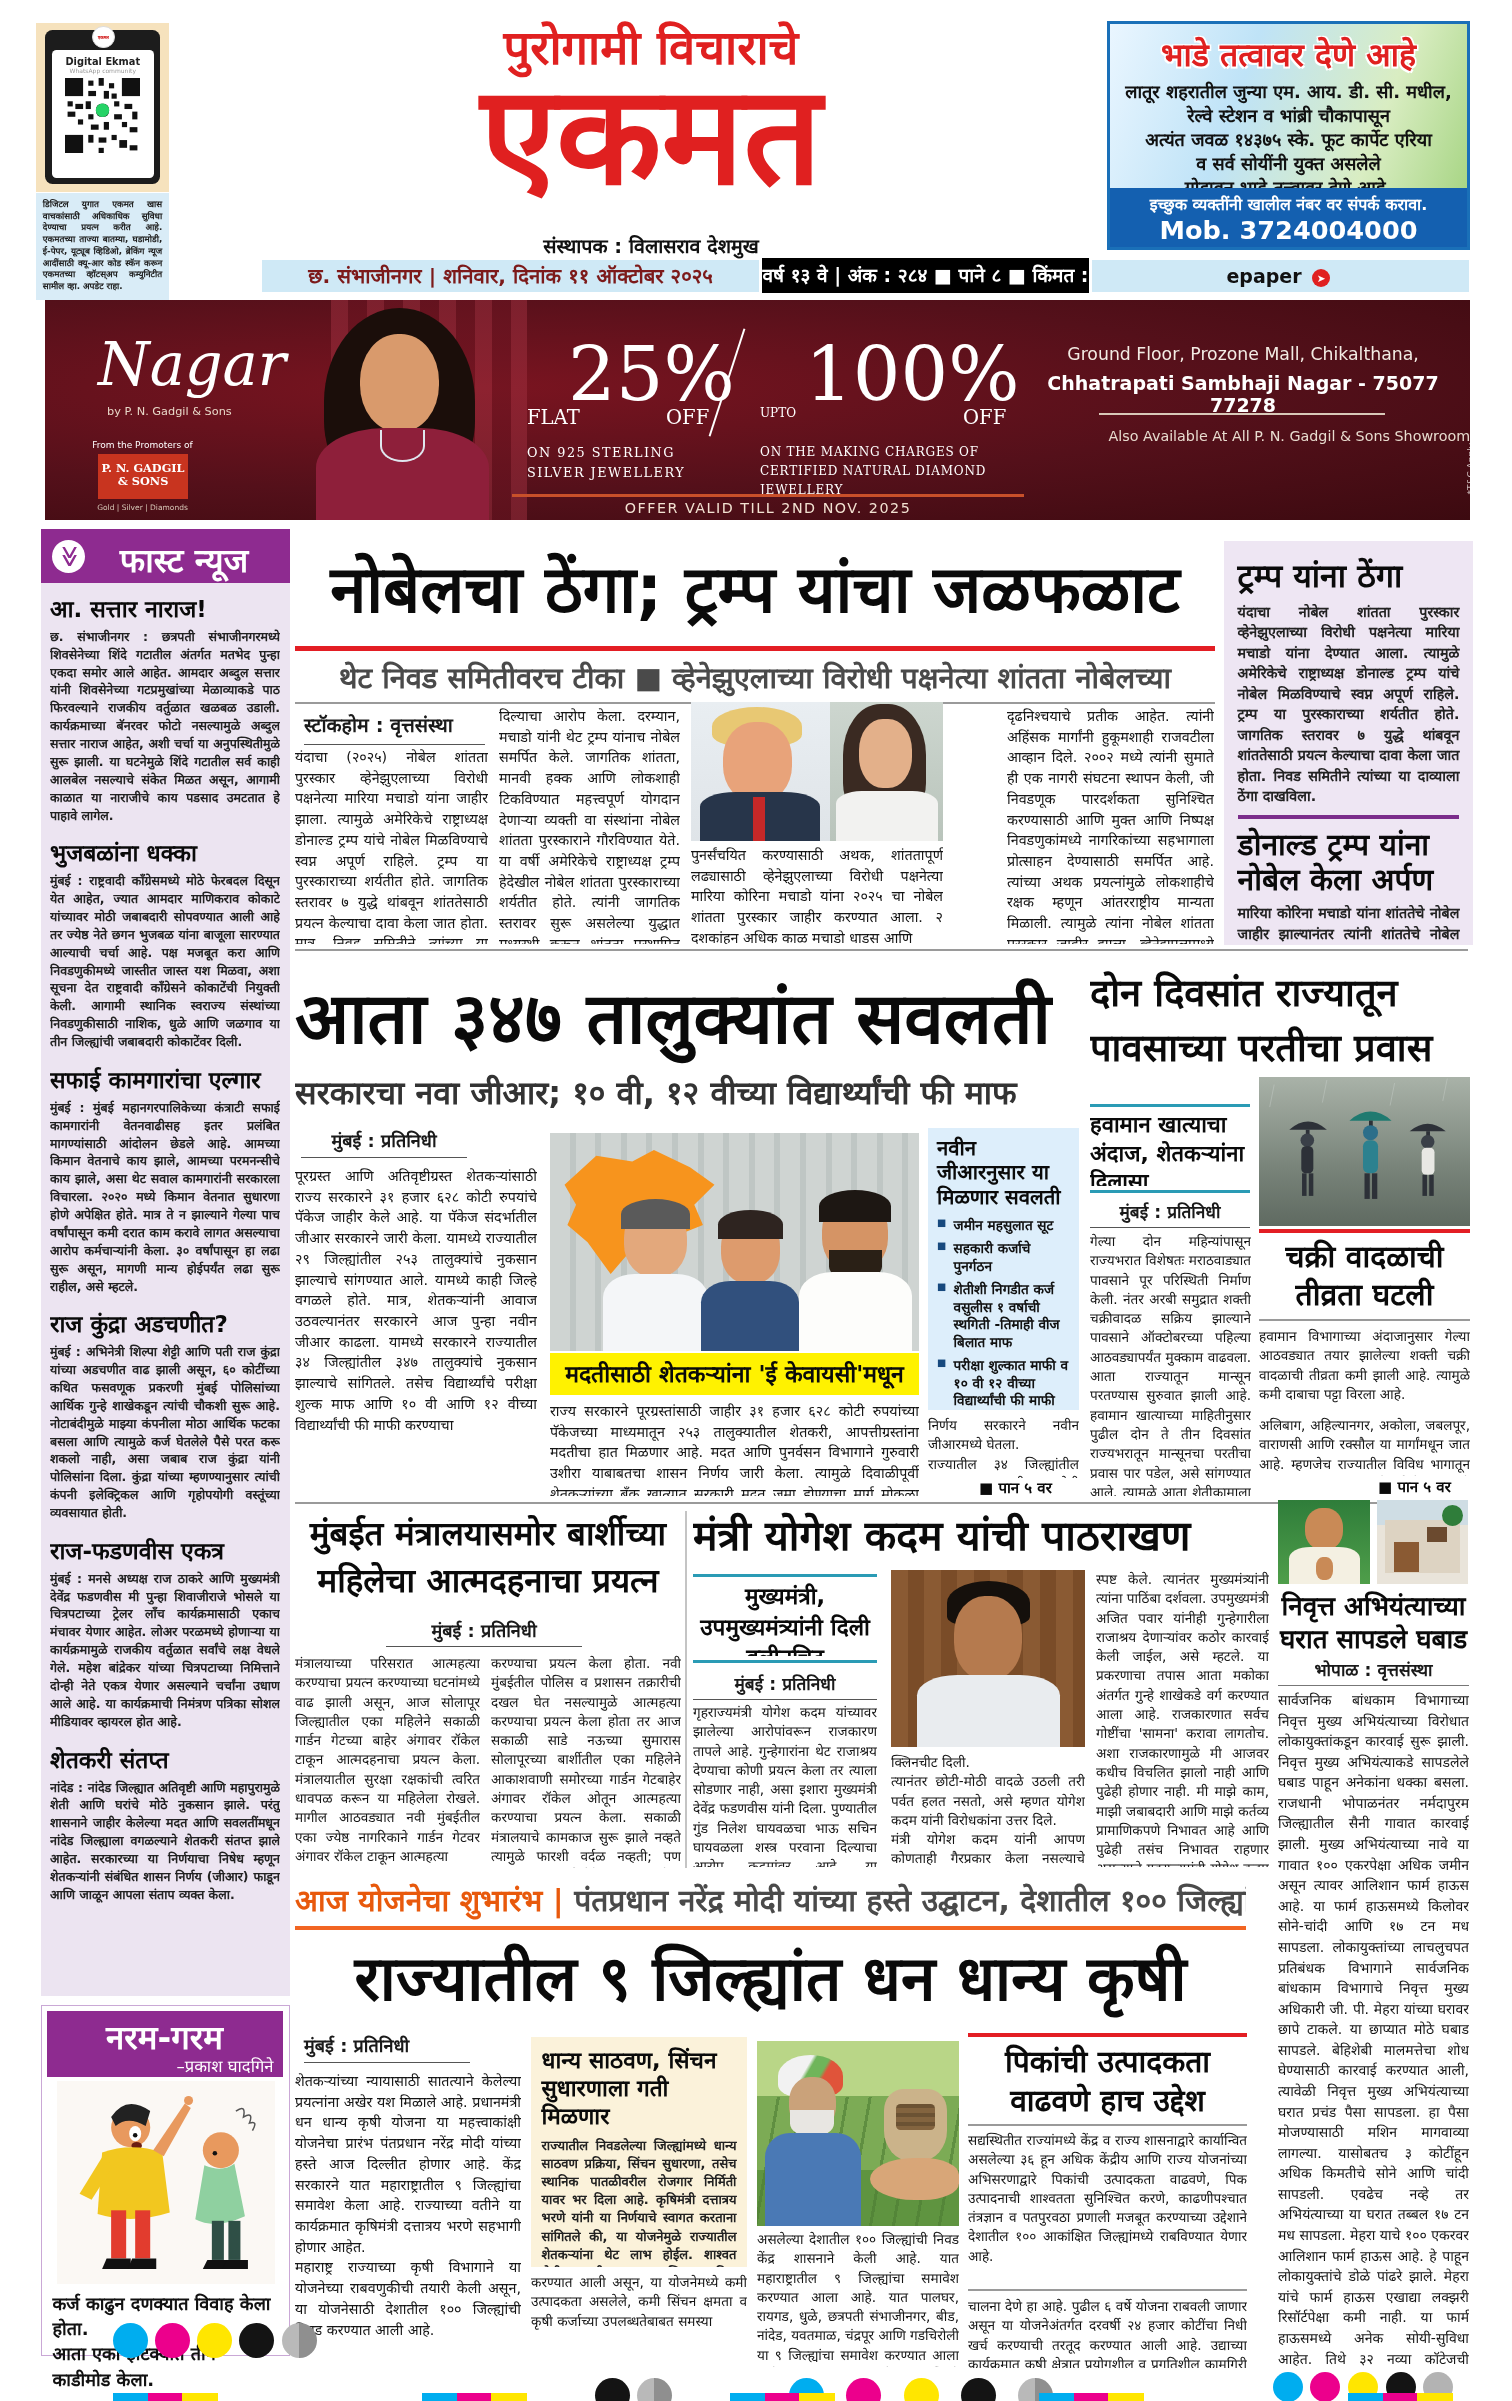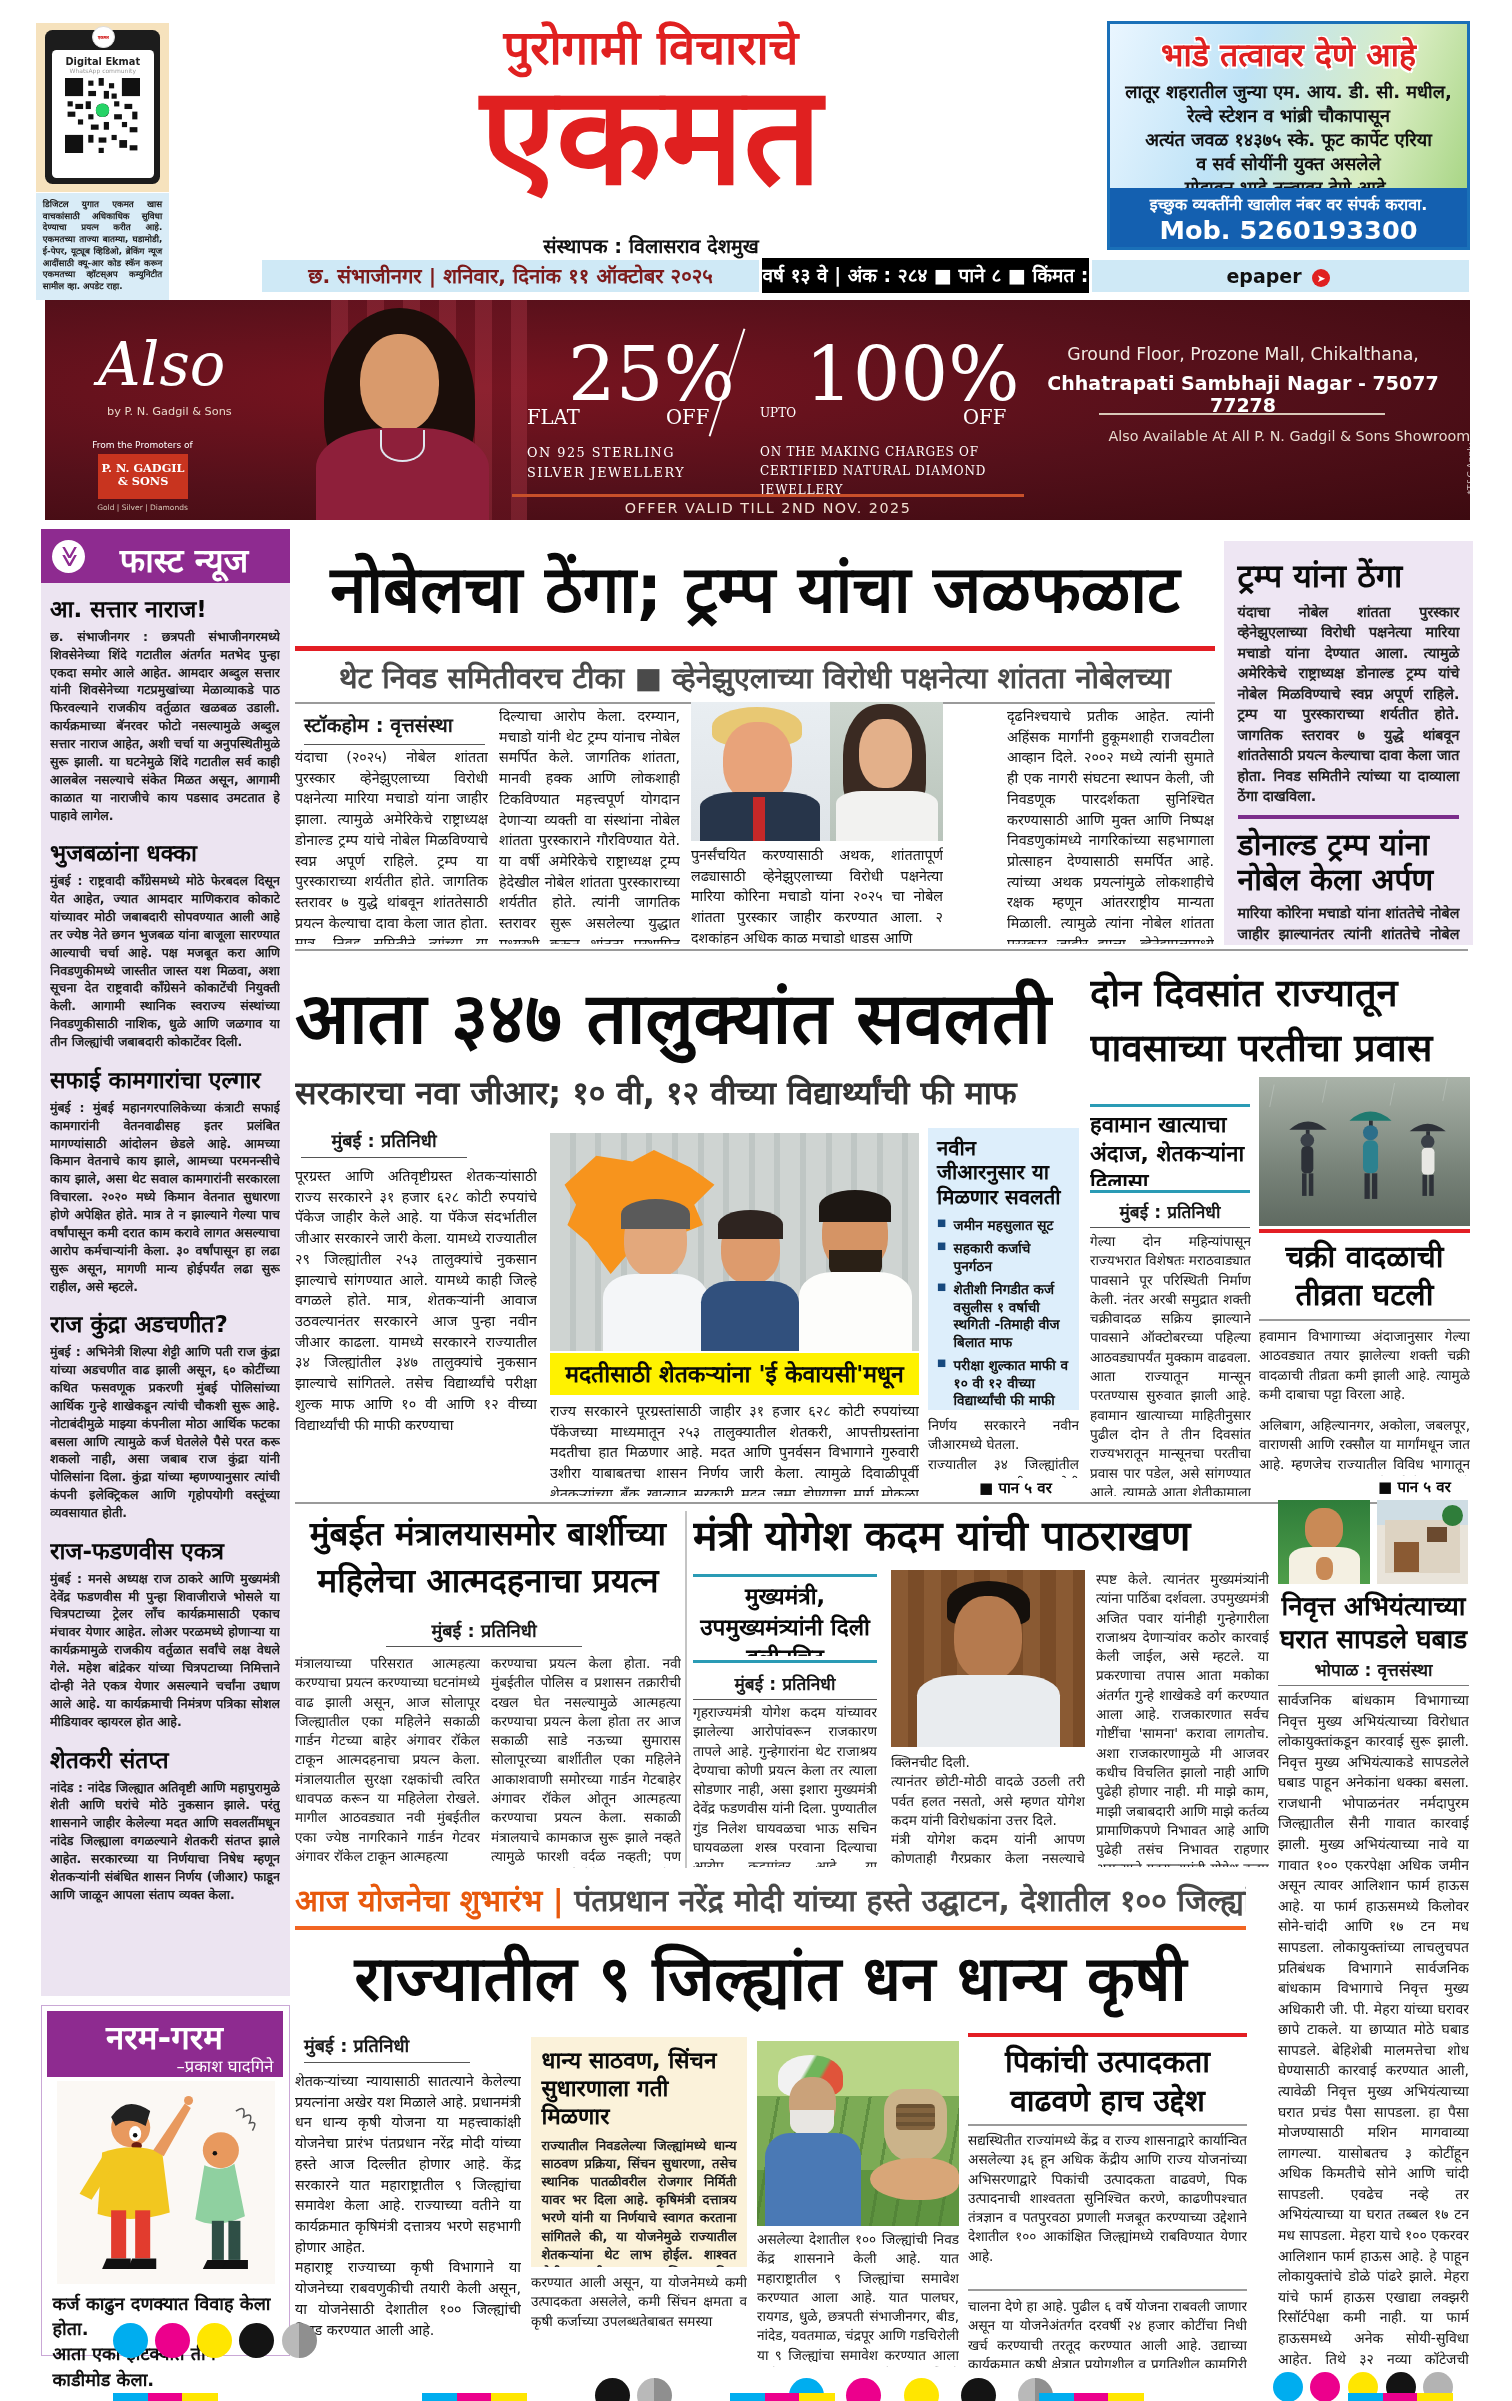"Mob. 5260193300" div { text: 5260193300 -> 3724004000 }
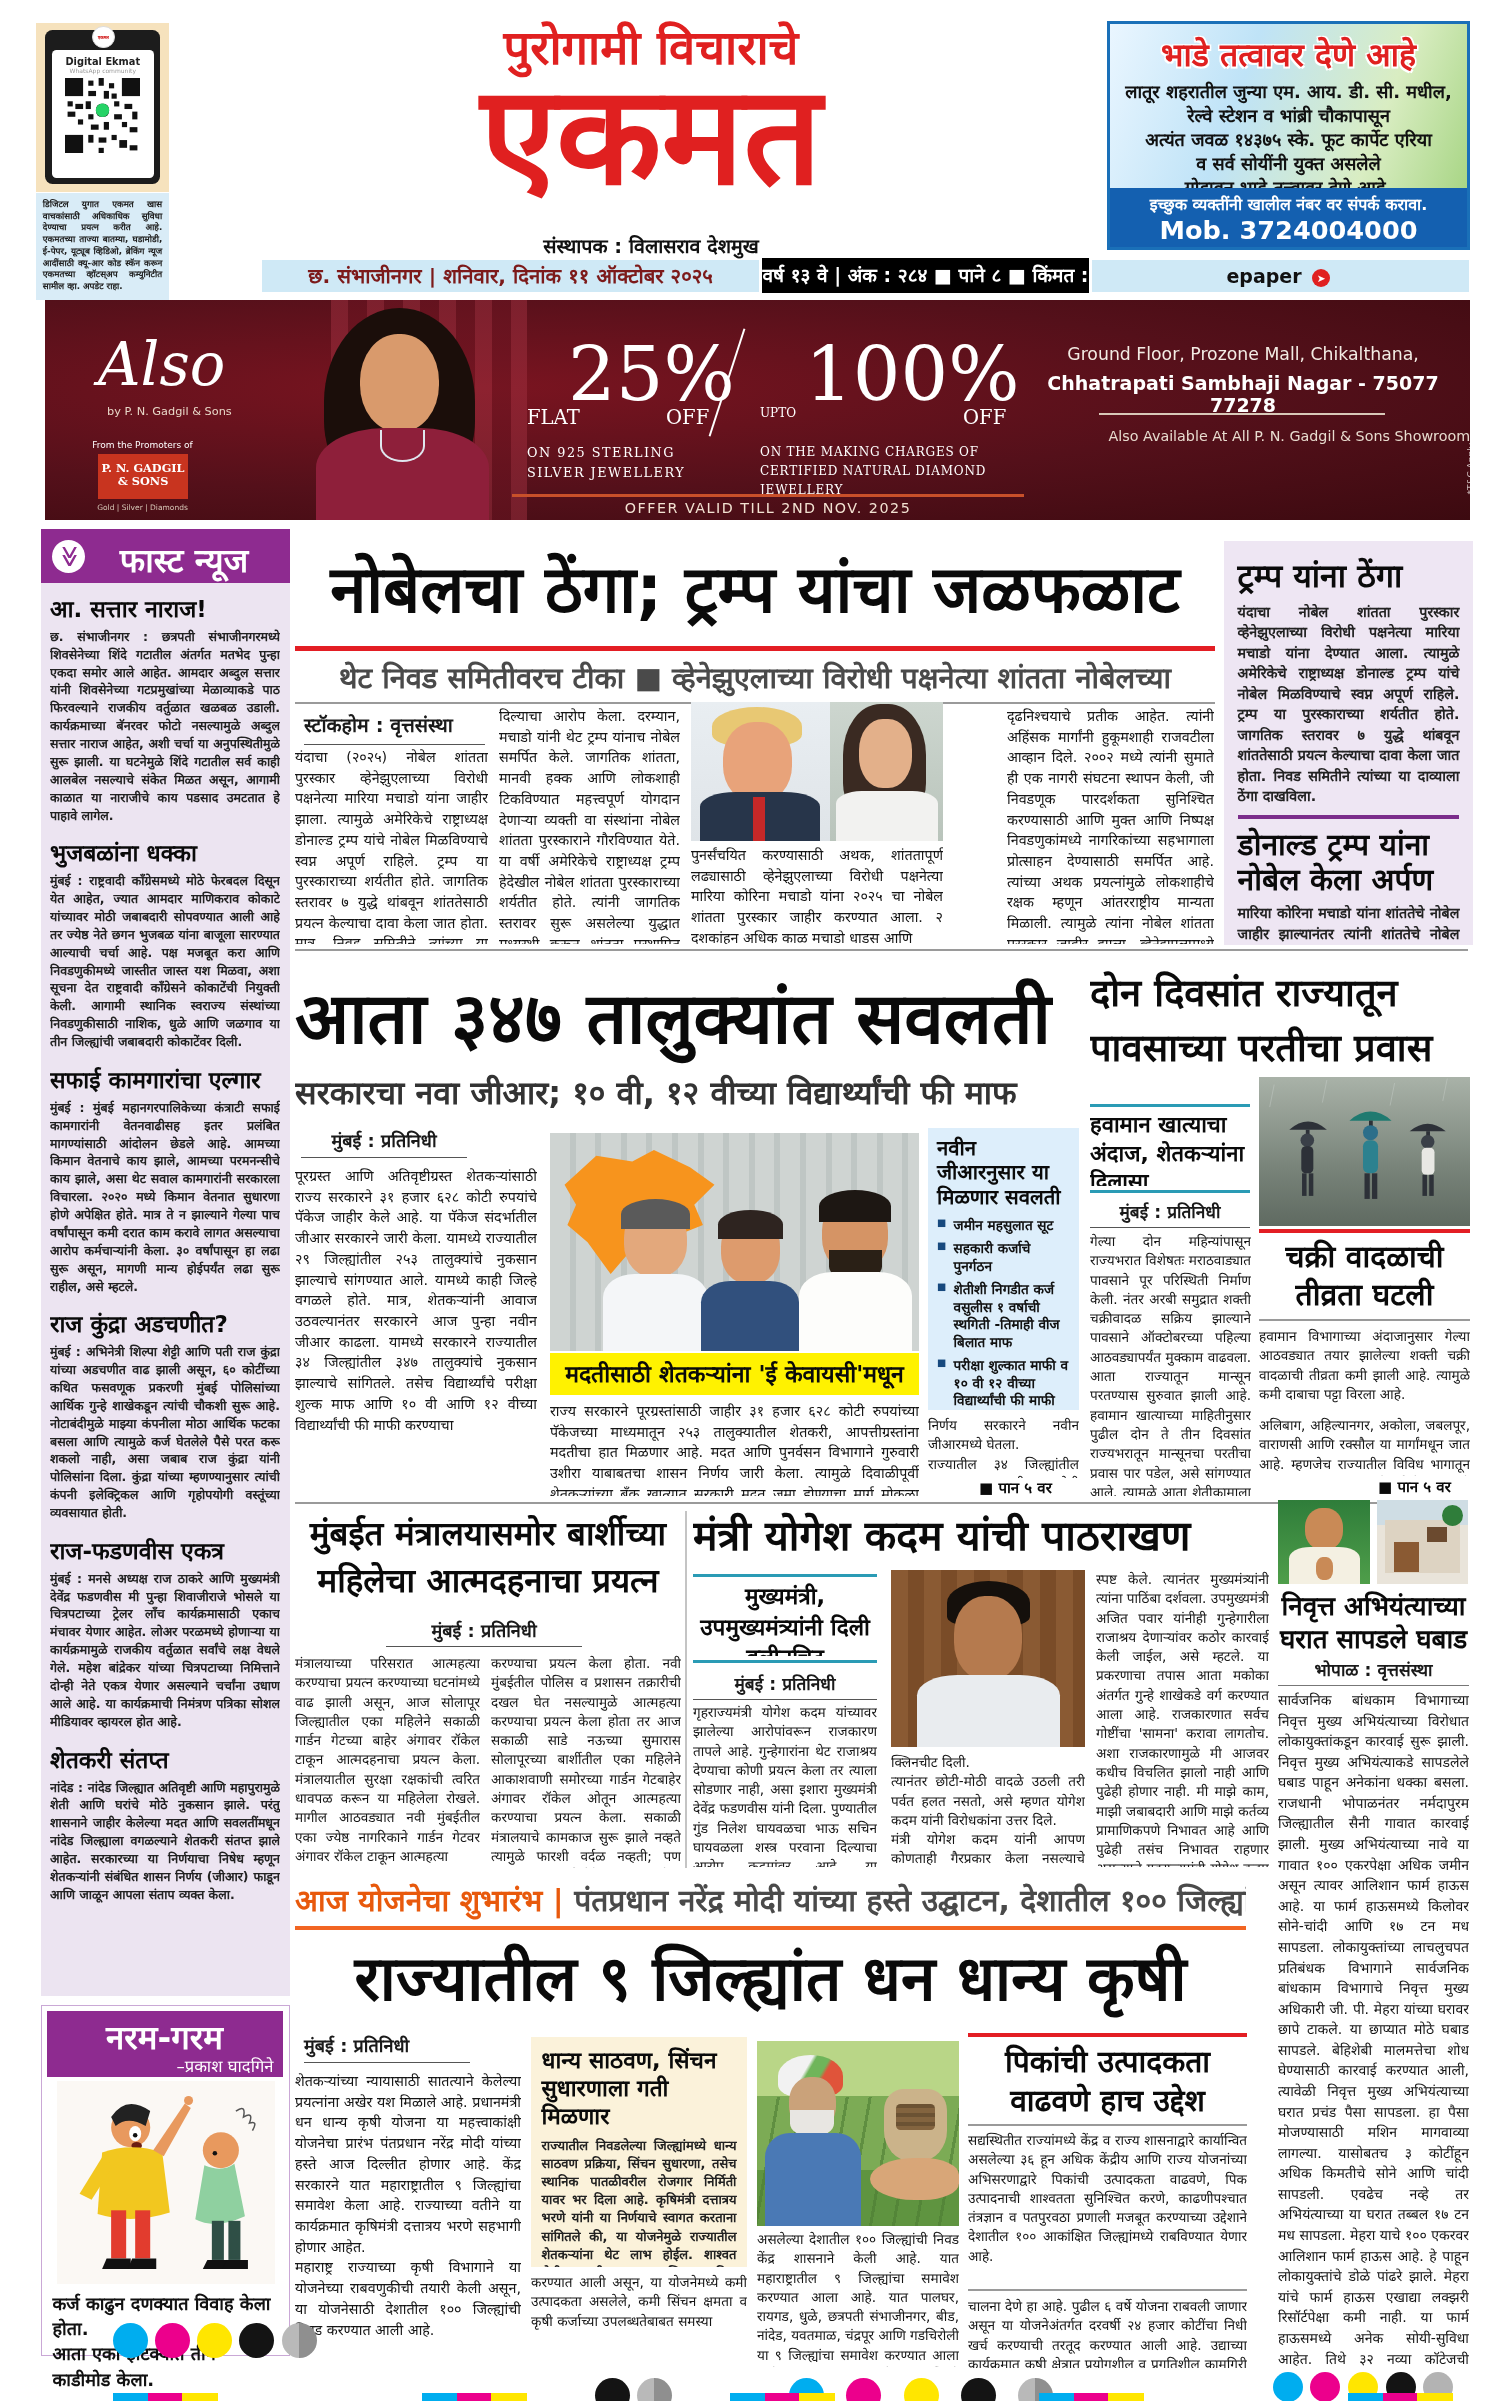"Also" div.abs { text: Also -> Nagar }
